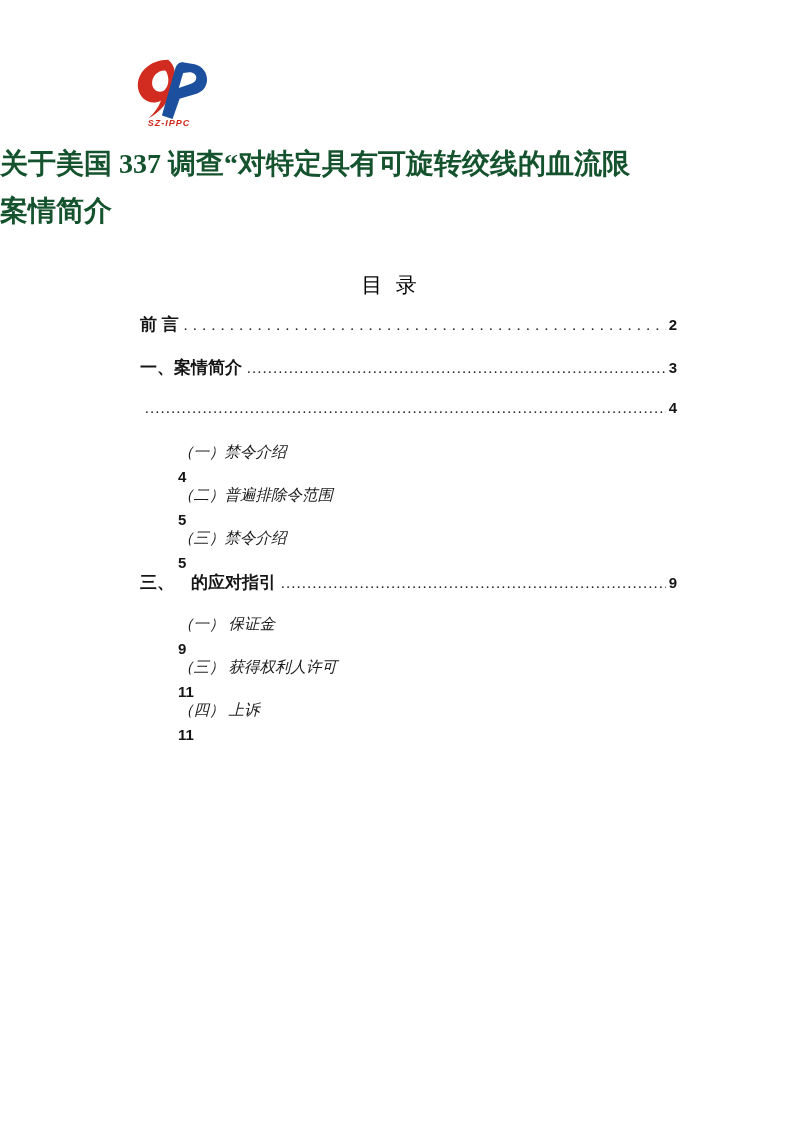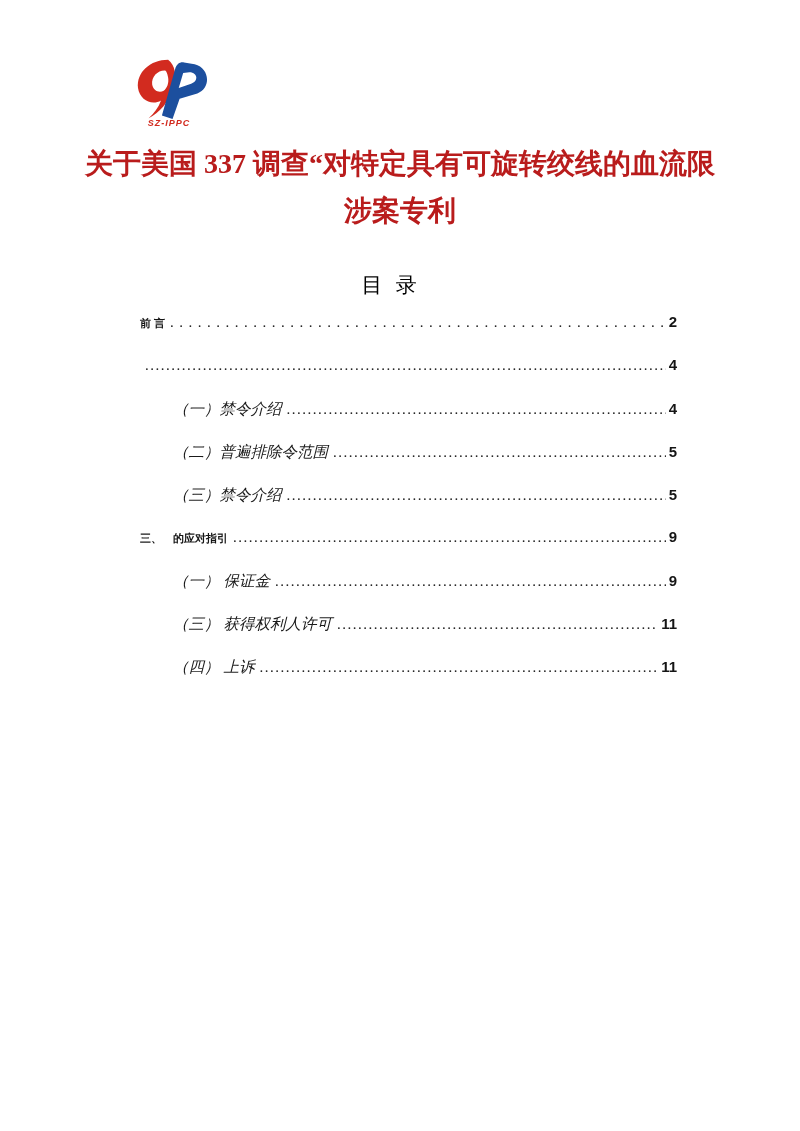"关于美国 337 调查“对特定具有可旋转绞线的血流限" .title { color: #b91c1c -> #14532d; text-align: center -> left }
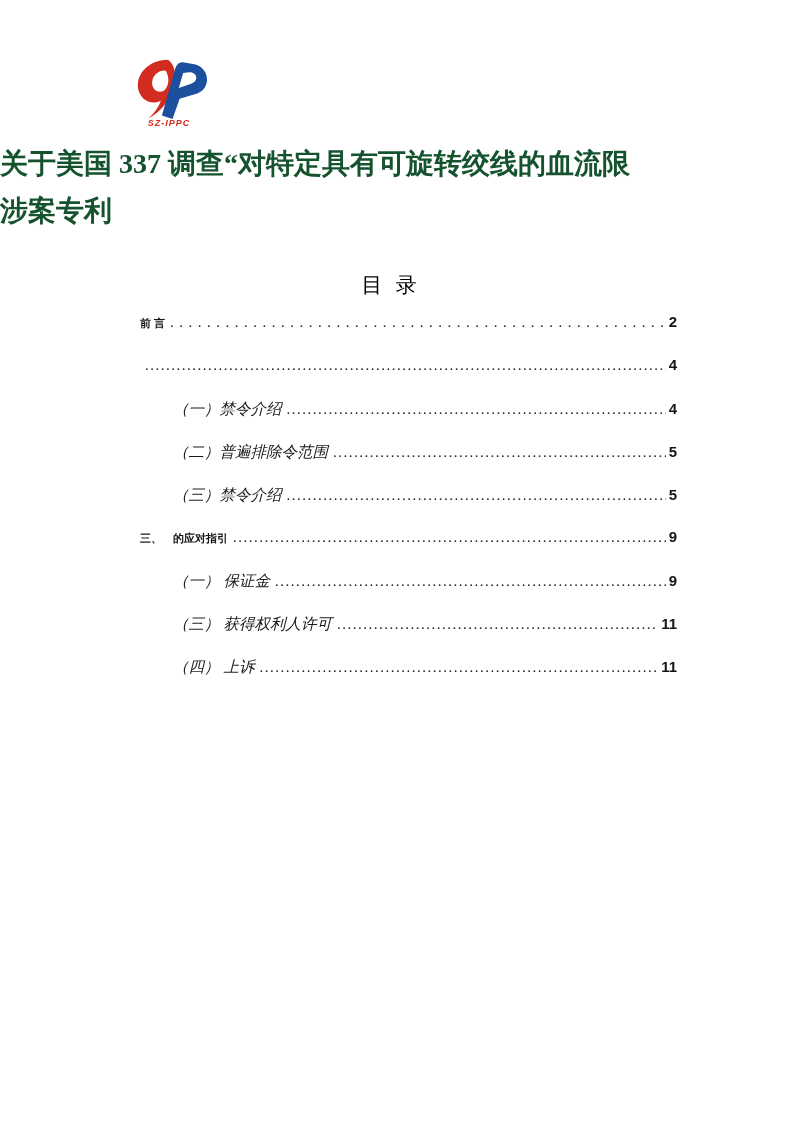"涉案专利" div { text: 涉案专利 -> 案情简介 }
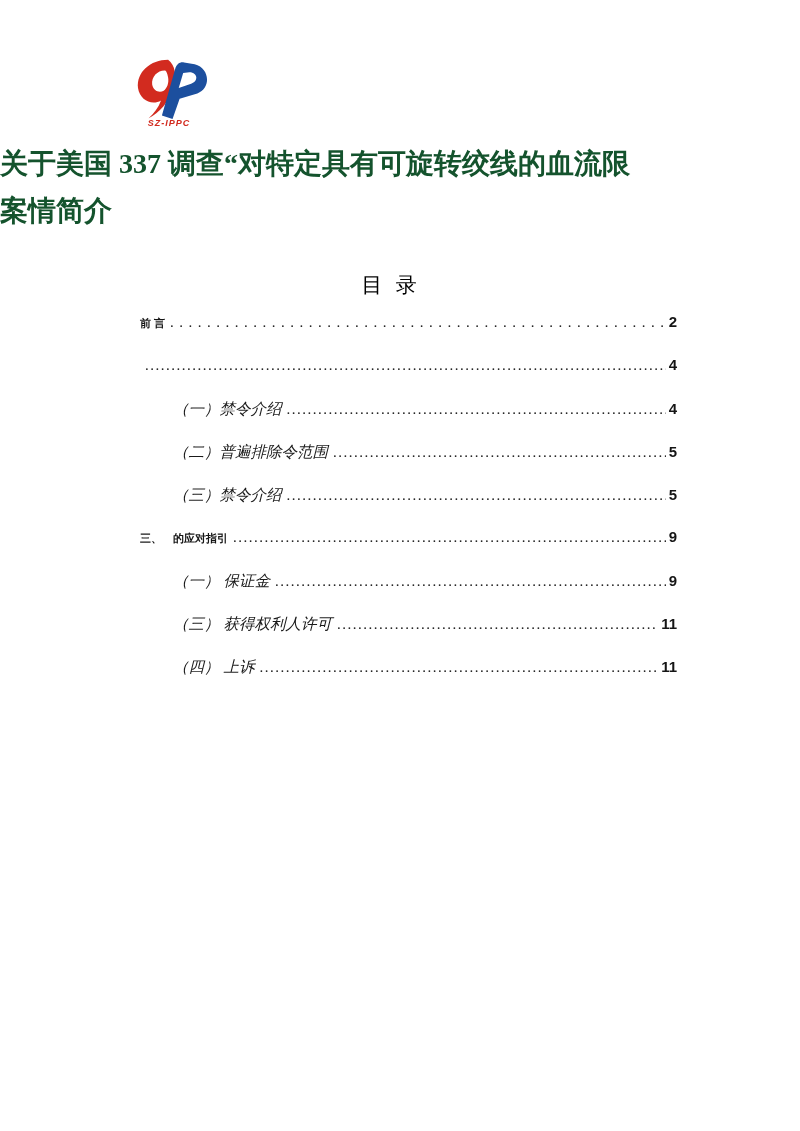"前 言" .lv1 .toc-label { font-size: 11px -> 17px }
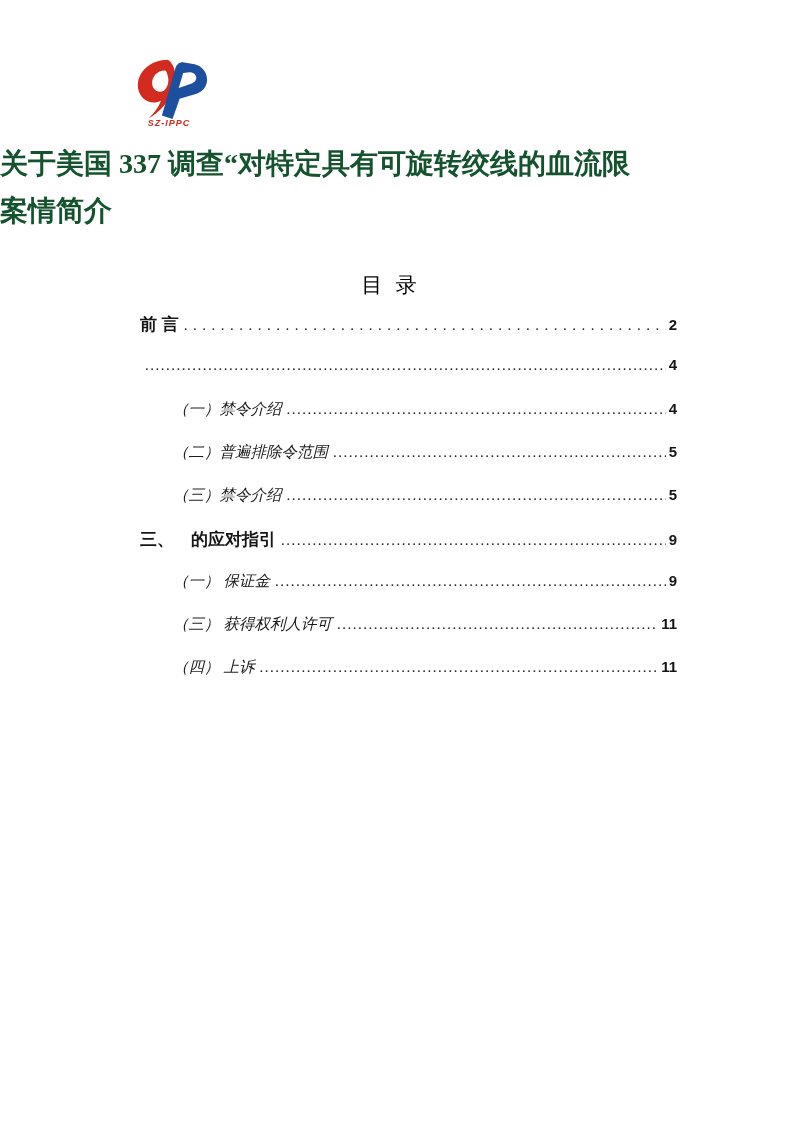"一、案情简介" div.toc-row { html: none -> <div> <span>一、案情简介</span> <span></span> <span>3</span> </div> }
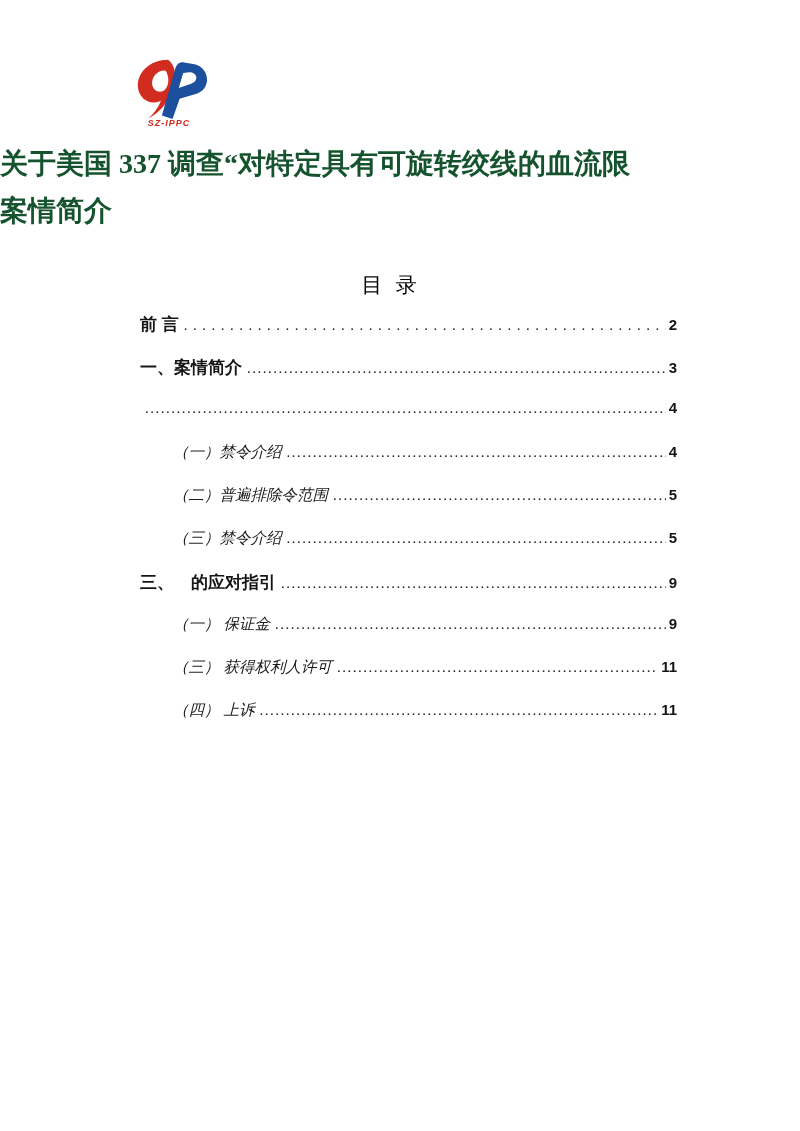"（一）禁令介绍" .lv2 { flex-direction: none -> column }
